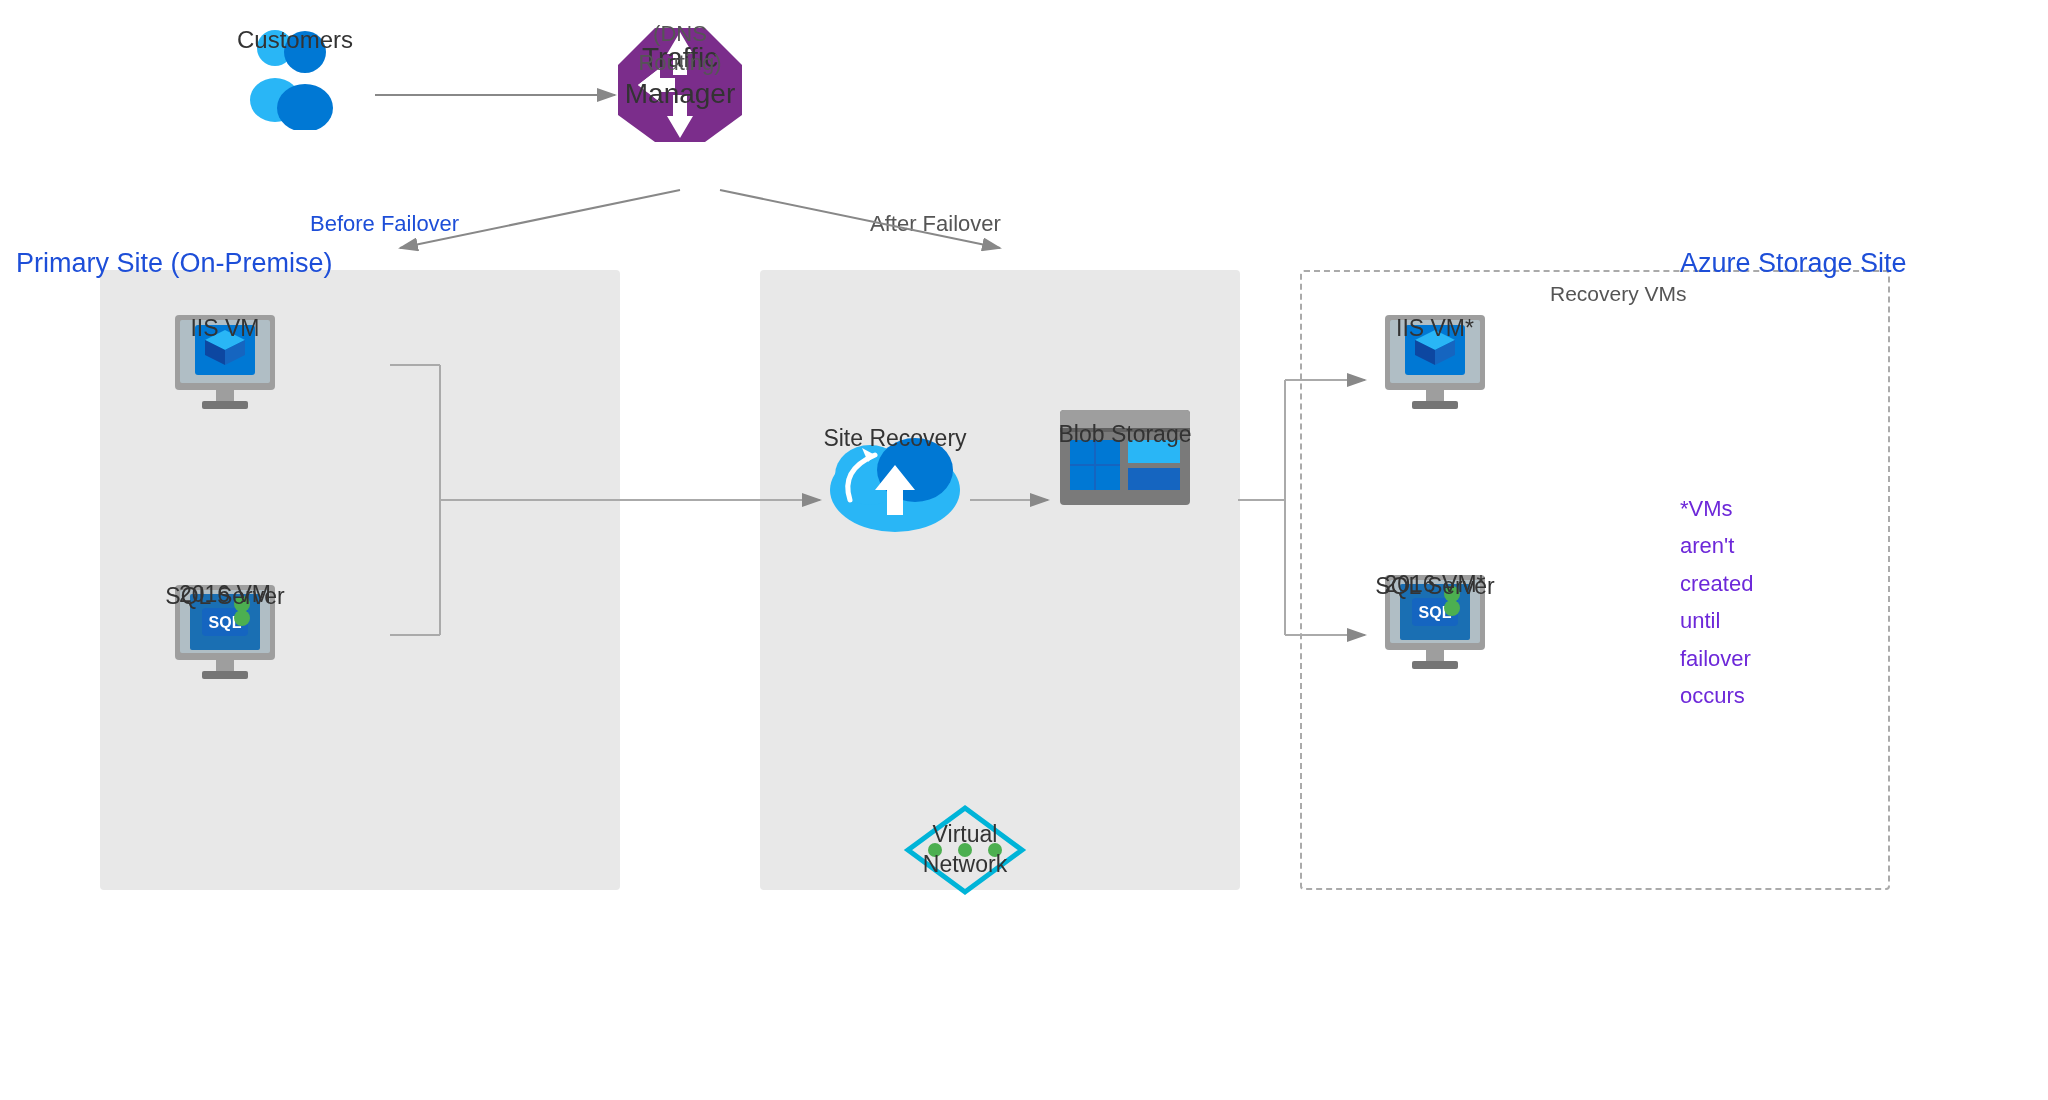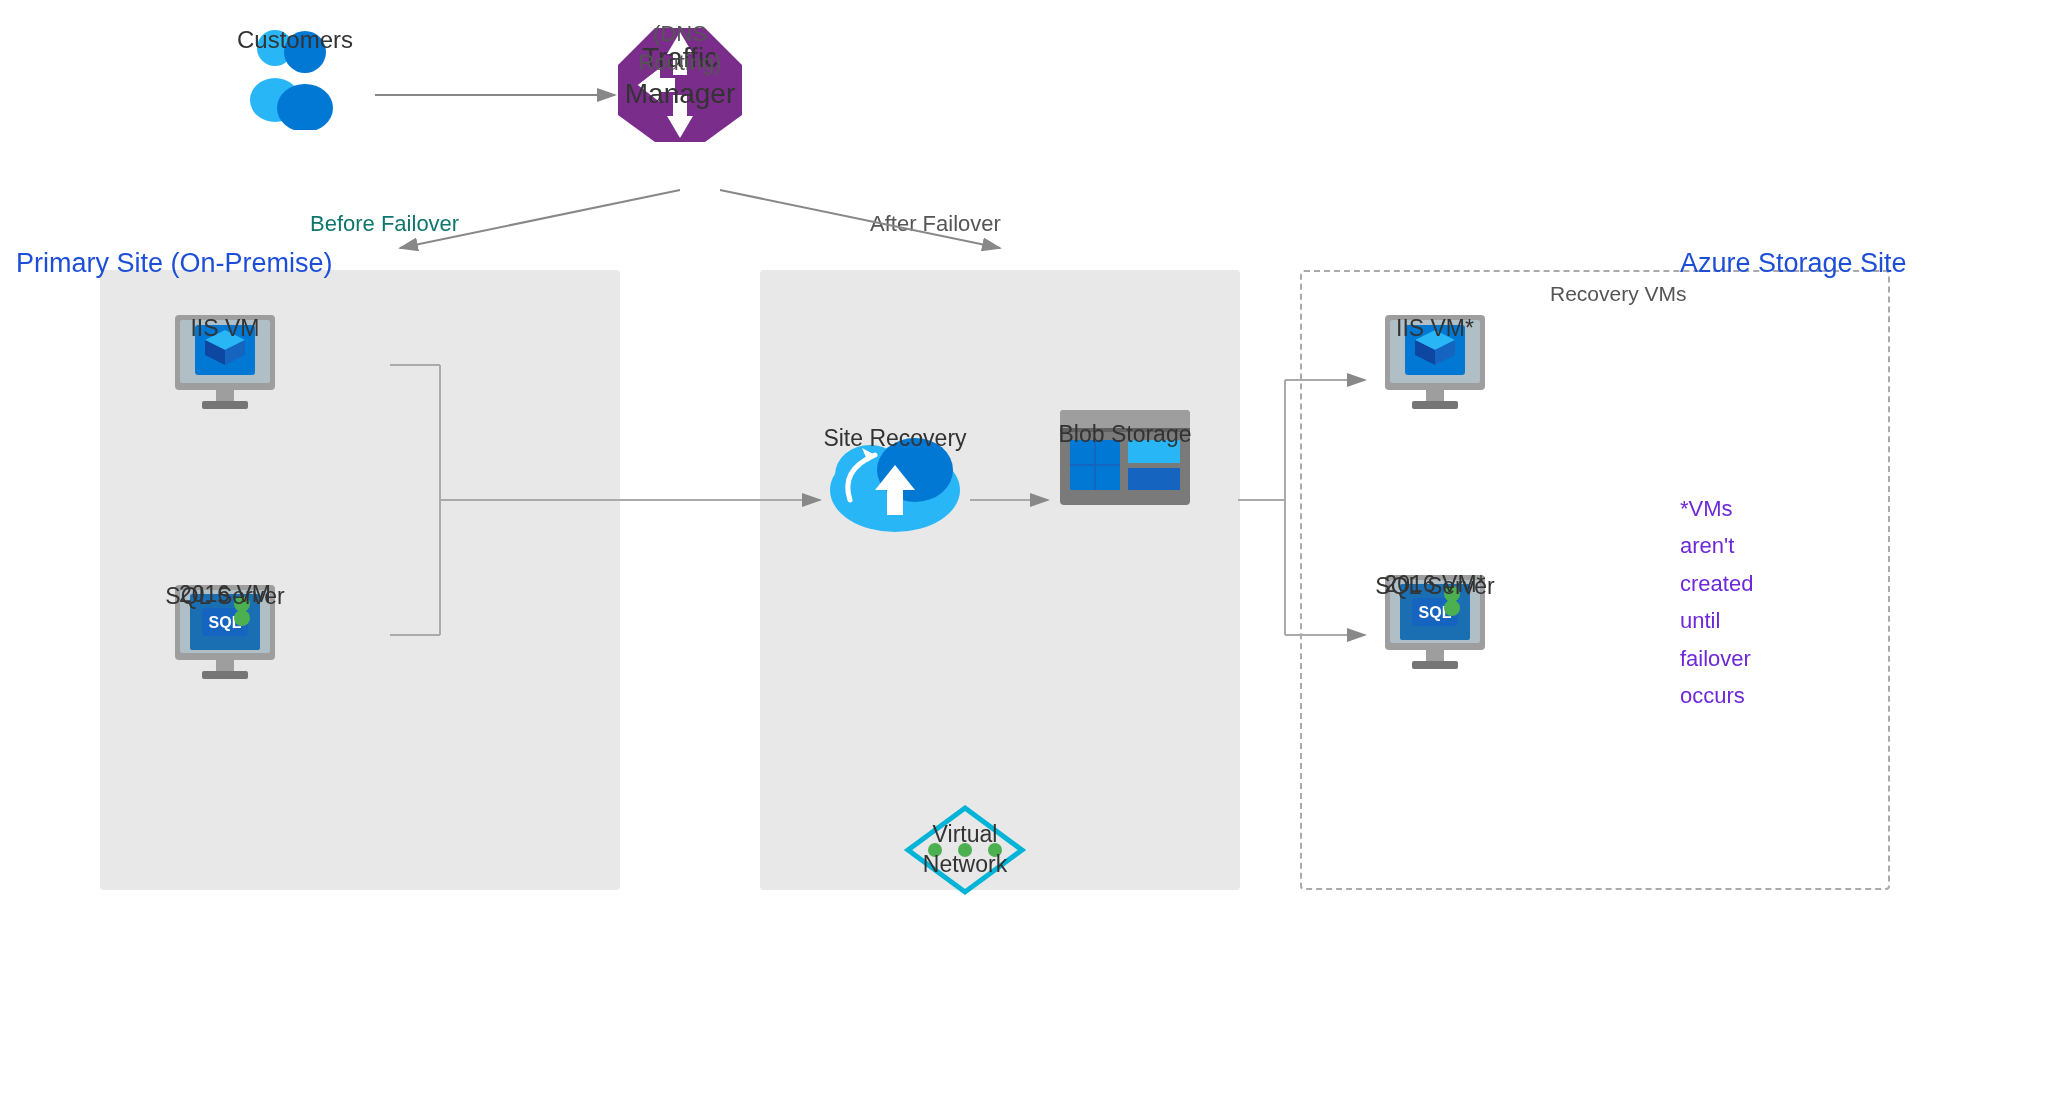"Before Failover" div.label { color: #0f766e -> #1d4ed8 }
